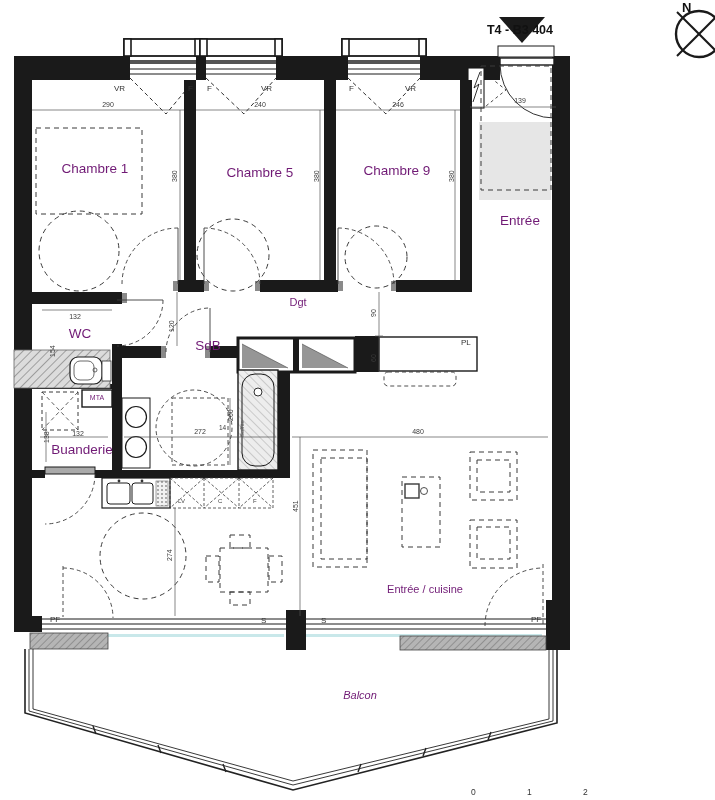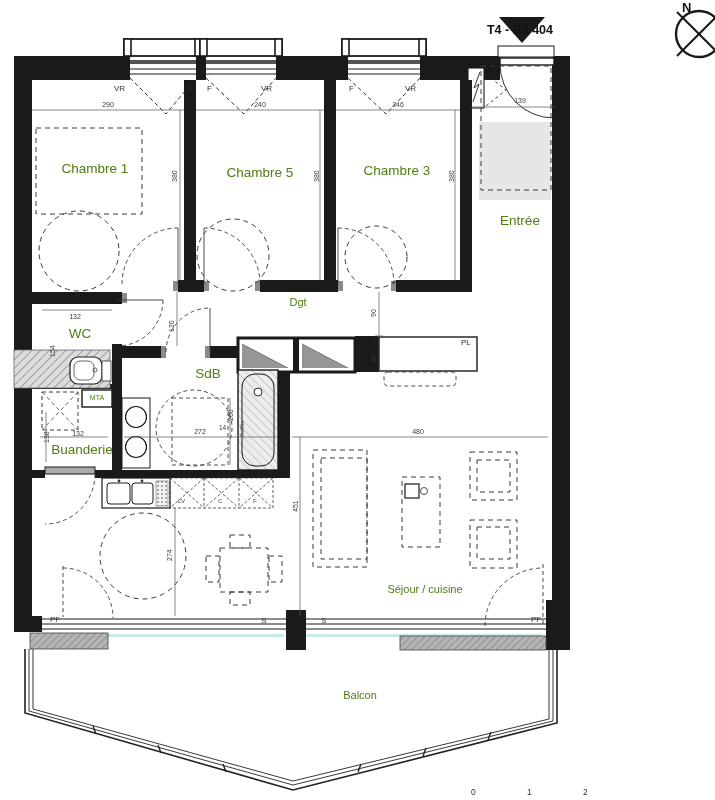"Chambre 1" .lbl { color: #4d7c0f -> #701a75 }
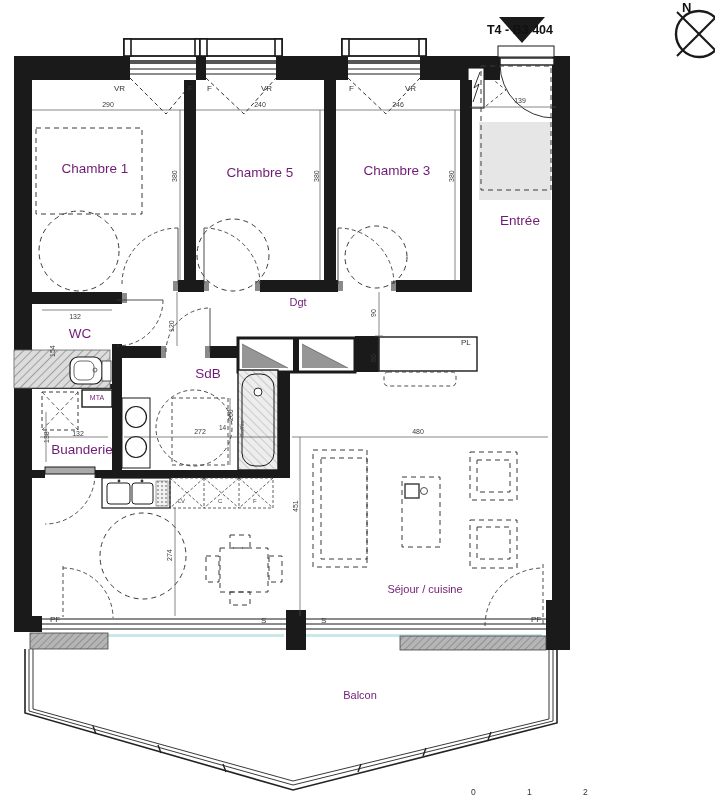"Chambre 3" div.lbl { text: 3 -> 9 }
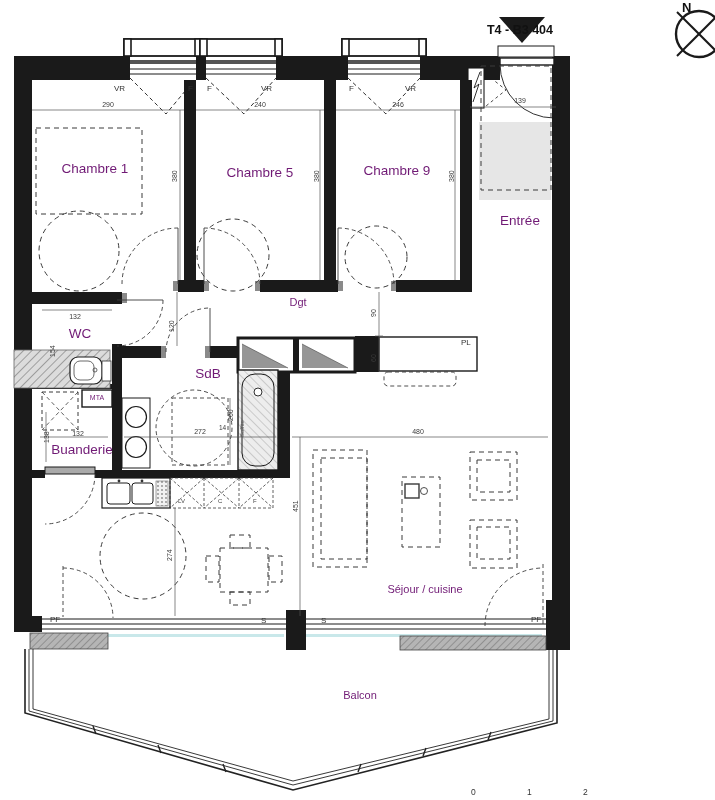"SdB" div.lbl { top: 367px -> 339px }
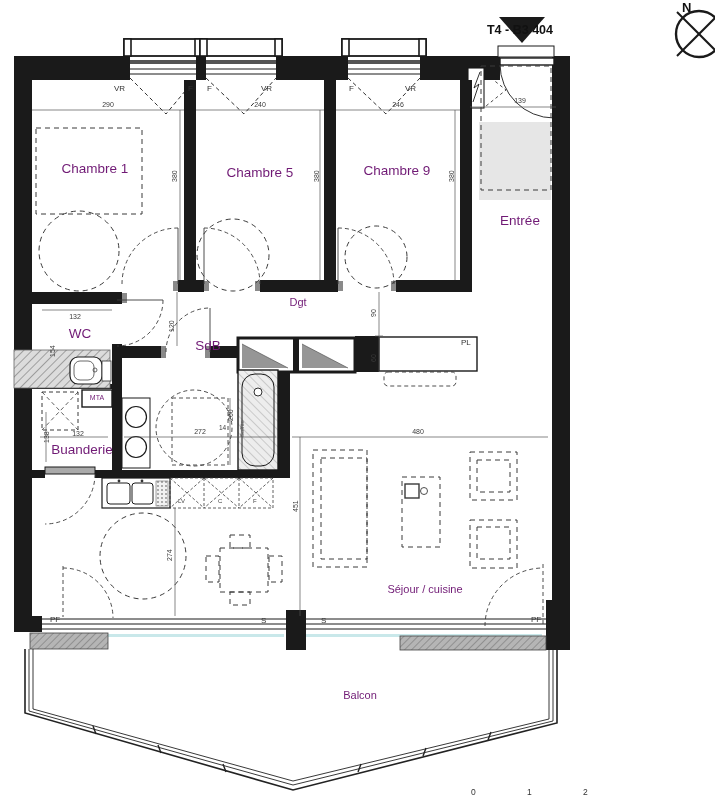"Séjour / cuisine" div.lbl { text: Séjour -> Entrée }
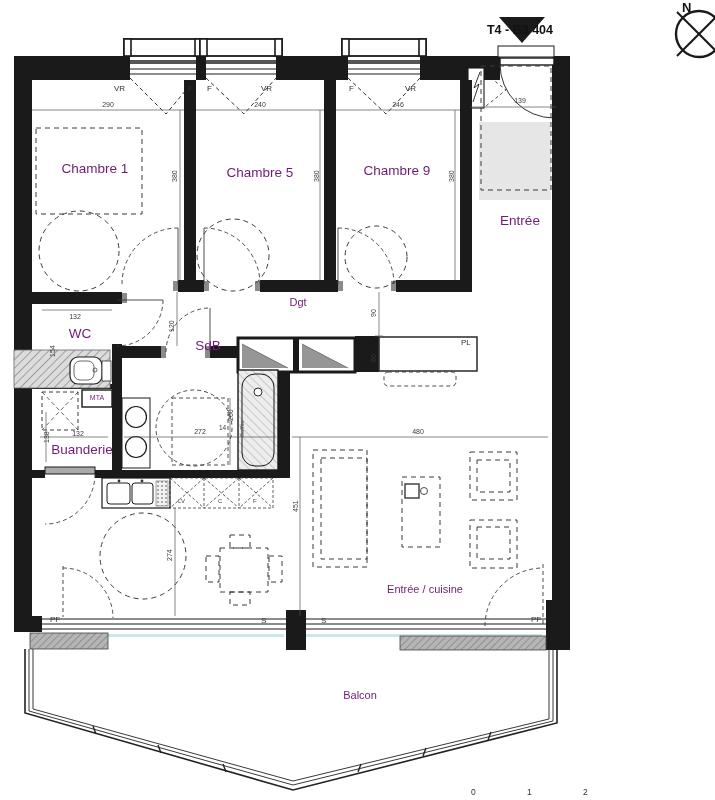"Balcon" div.lbl { font-style: none -> italic }
